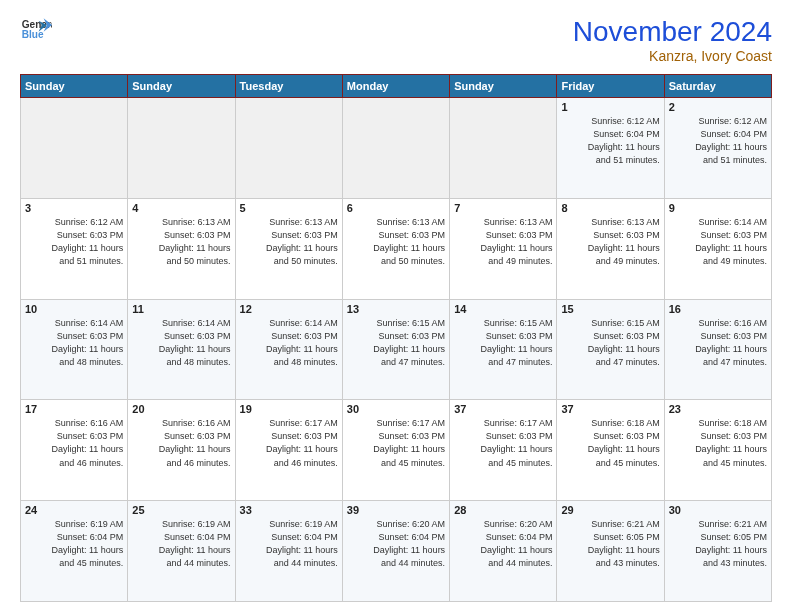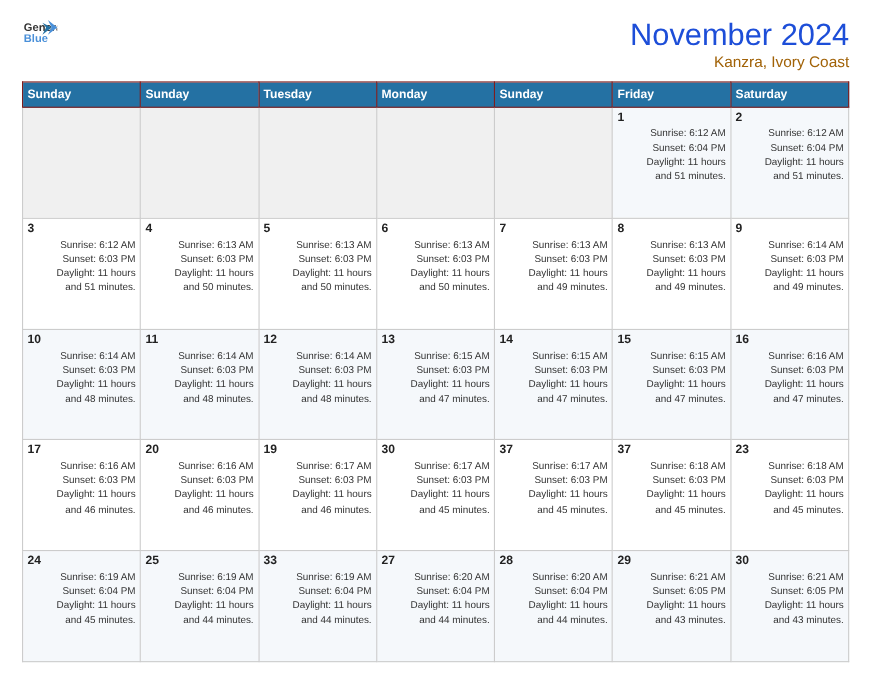"27" span.day-number { text: 27 -> 39 }
